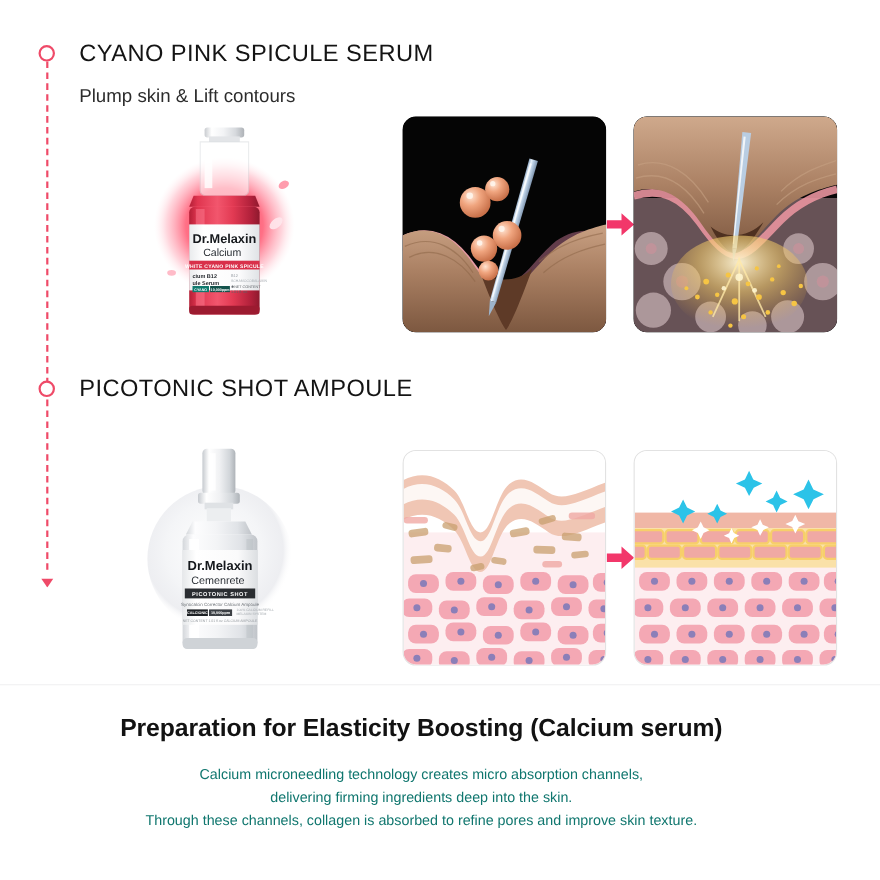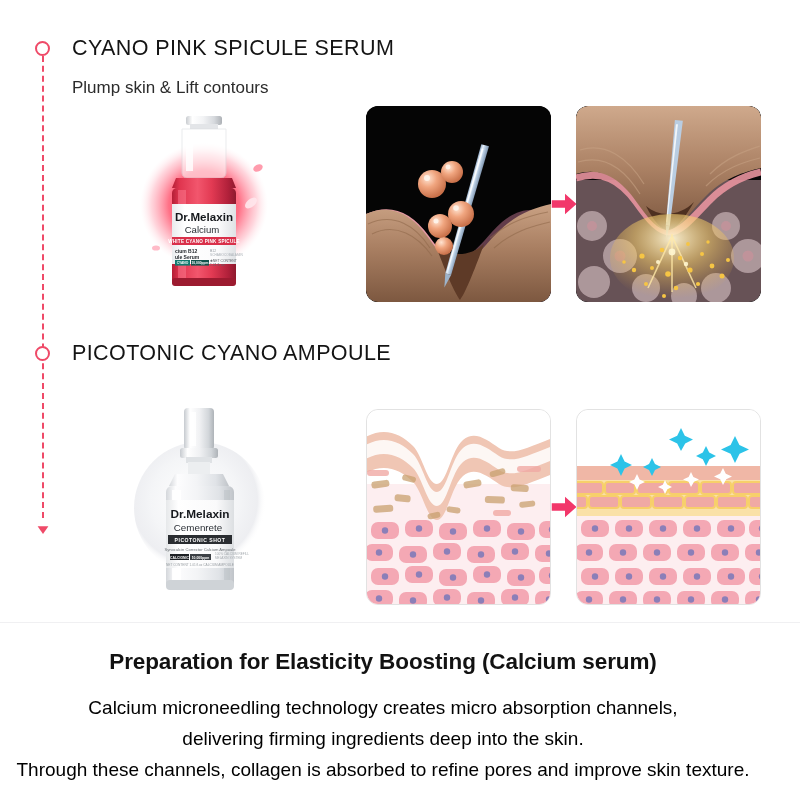"PICOTONIC CYANO AMPOULE" div.sec-title { text: CYANO -> SHOT }
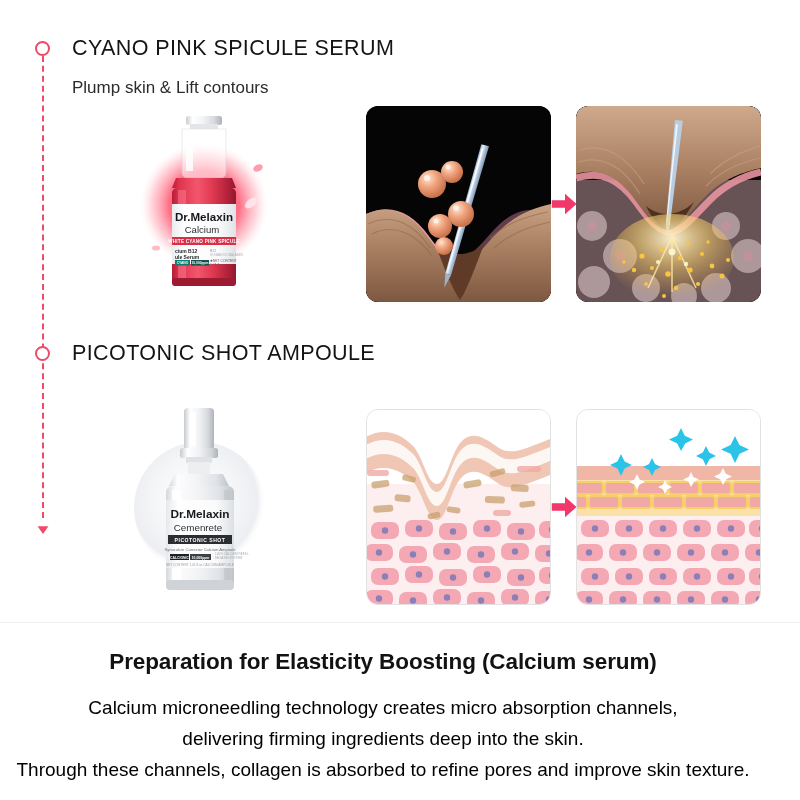"Calcium microneedling technology creates" .foot-line { color: #000000 -> #0f766e; font-size: 19px -> 13px }
